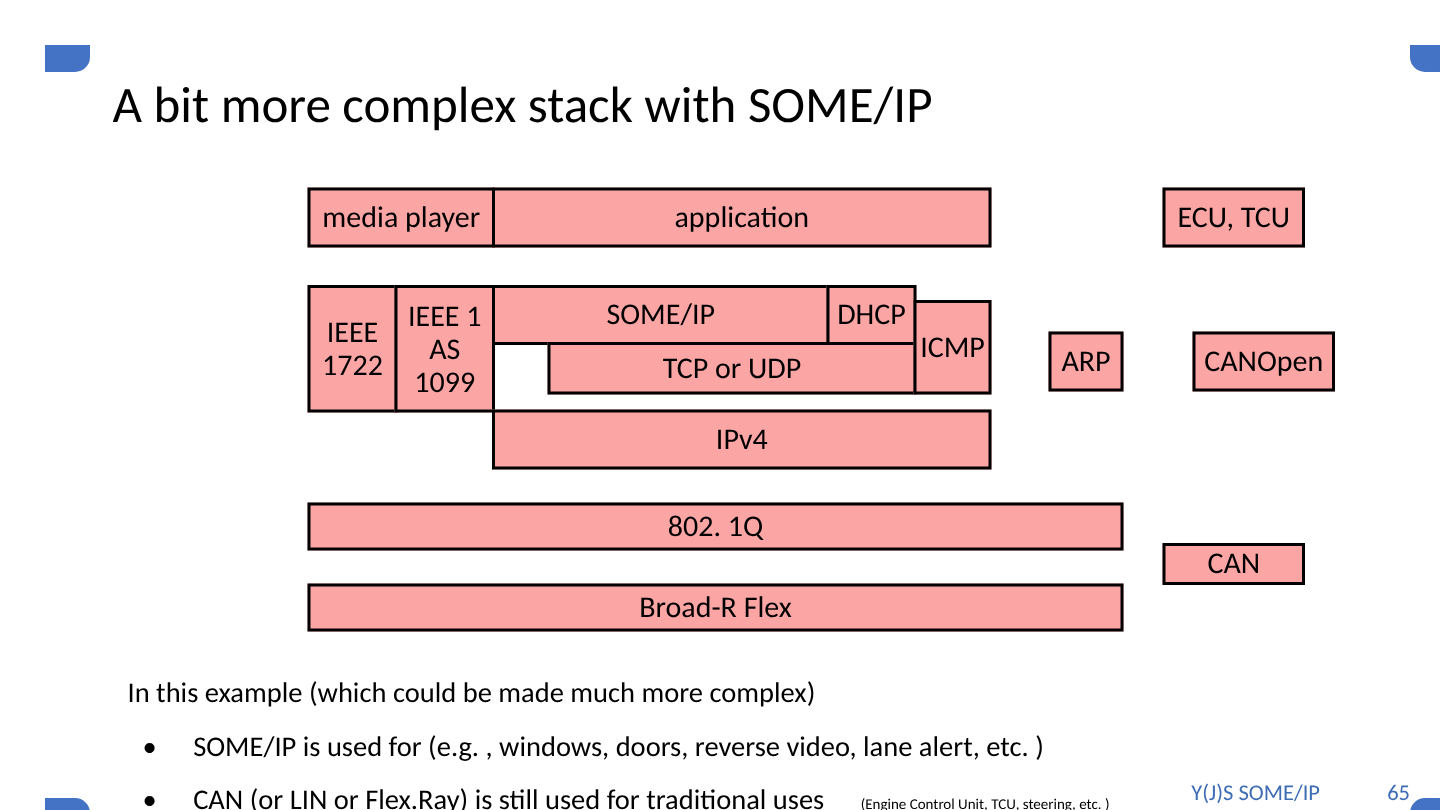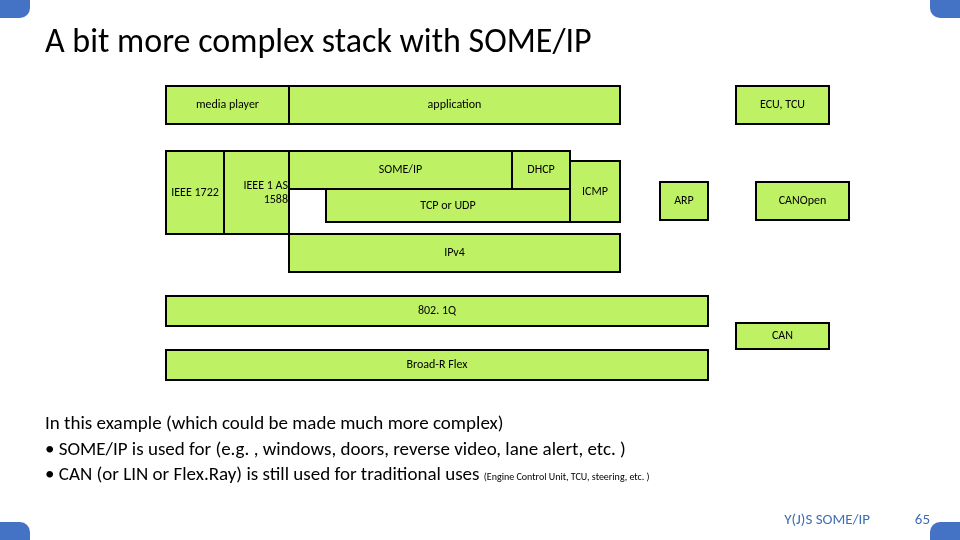"A bit more complex stack" * { margin: 0 -> 10px }
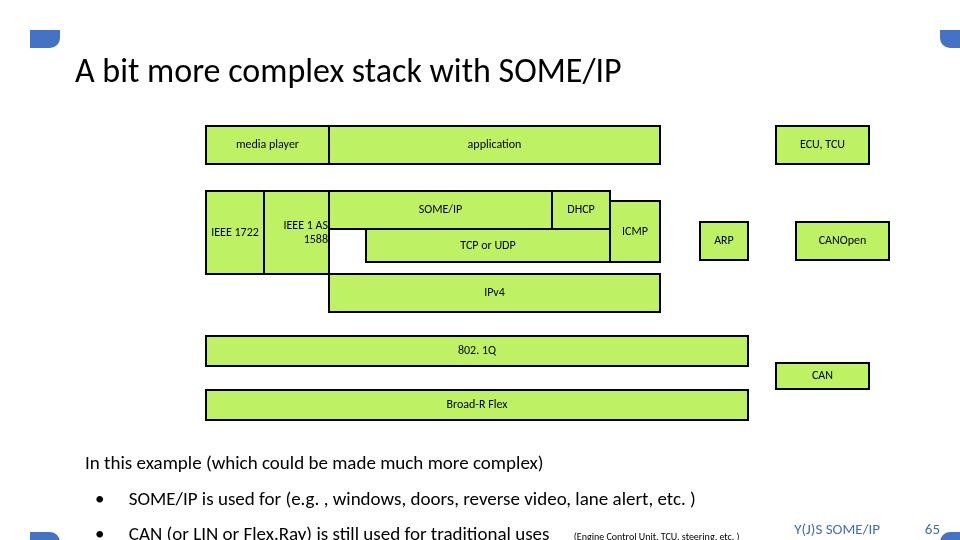"media player" .cell { background: #bef264 -> #fca5a5; font-size: 12px -> 20px; text-align: right -> center }
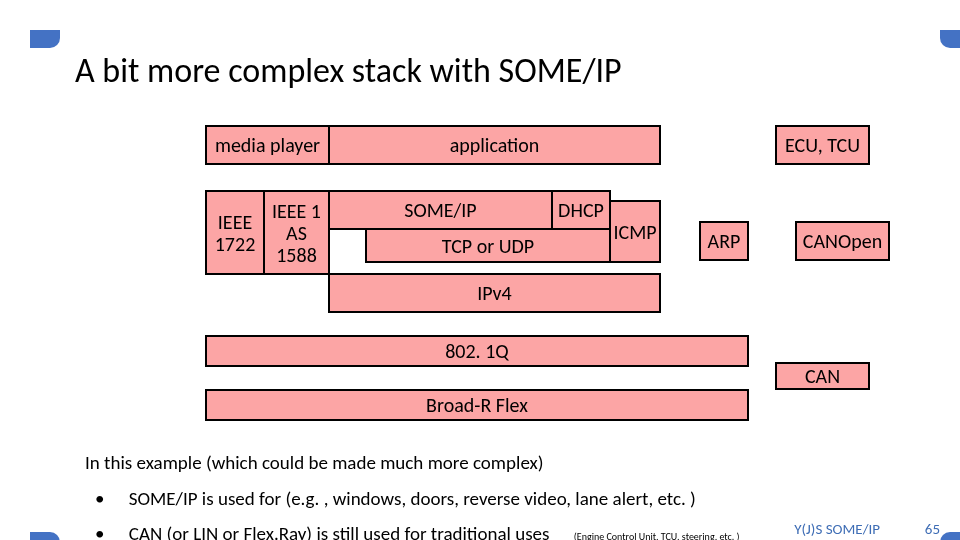"IEEE 1 AS 1588" div.cell { text: 1588 -> 1099 }
